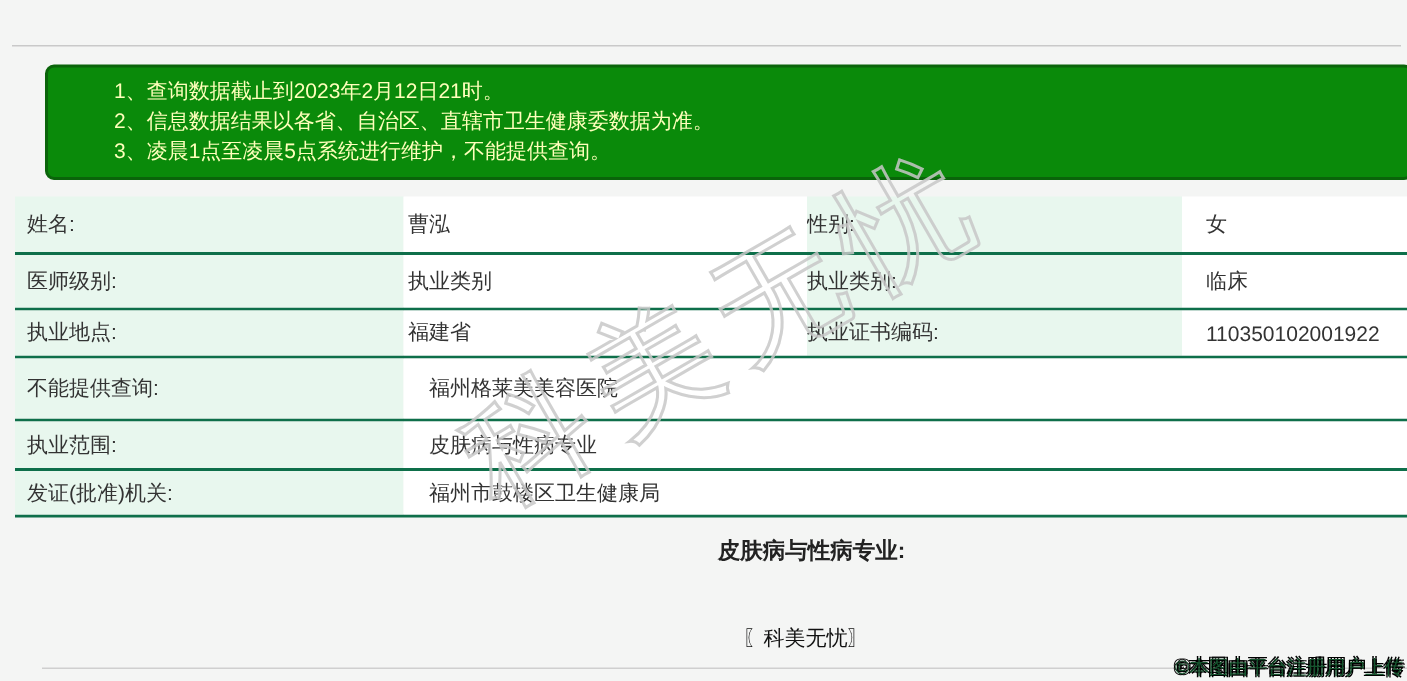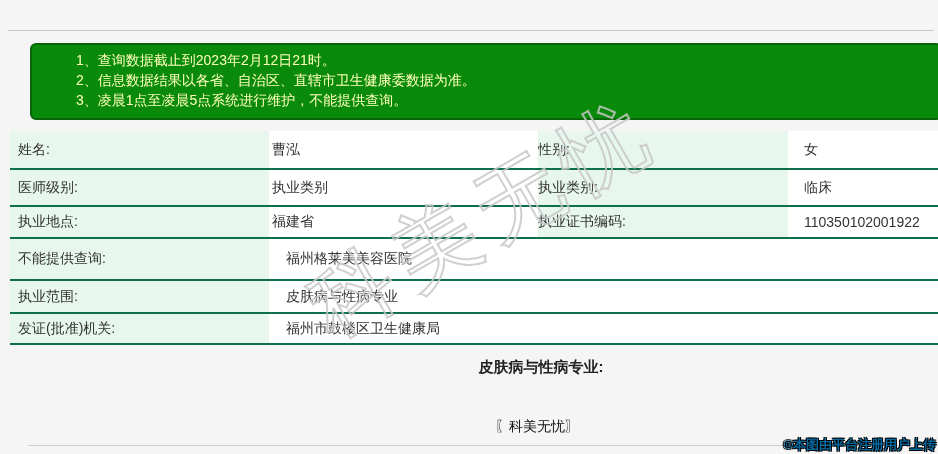"©本图由平台注册用户上传" .upload-wm { color: #0369a1 -> #14532d; font-weight: bold -> normal }
